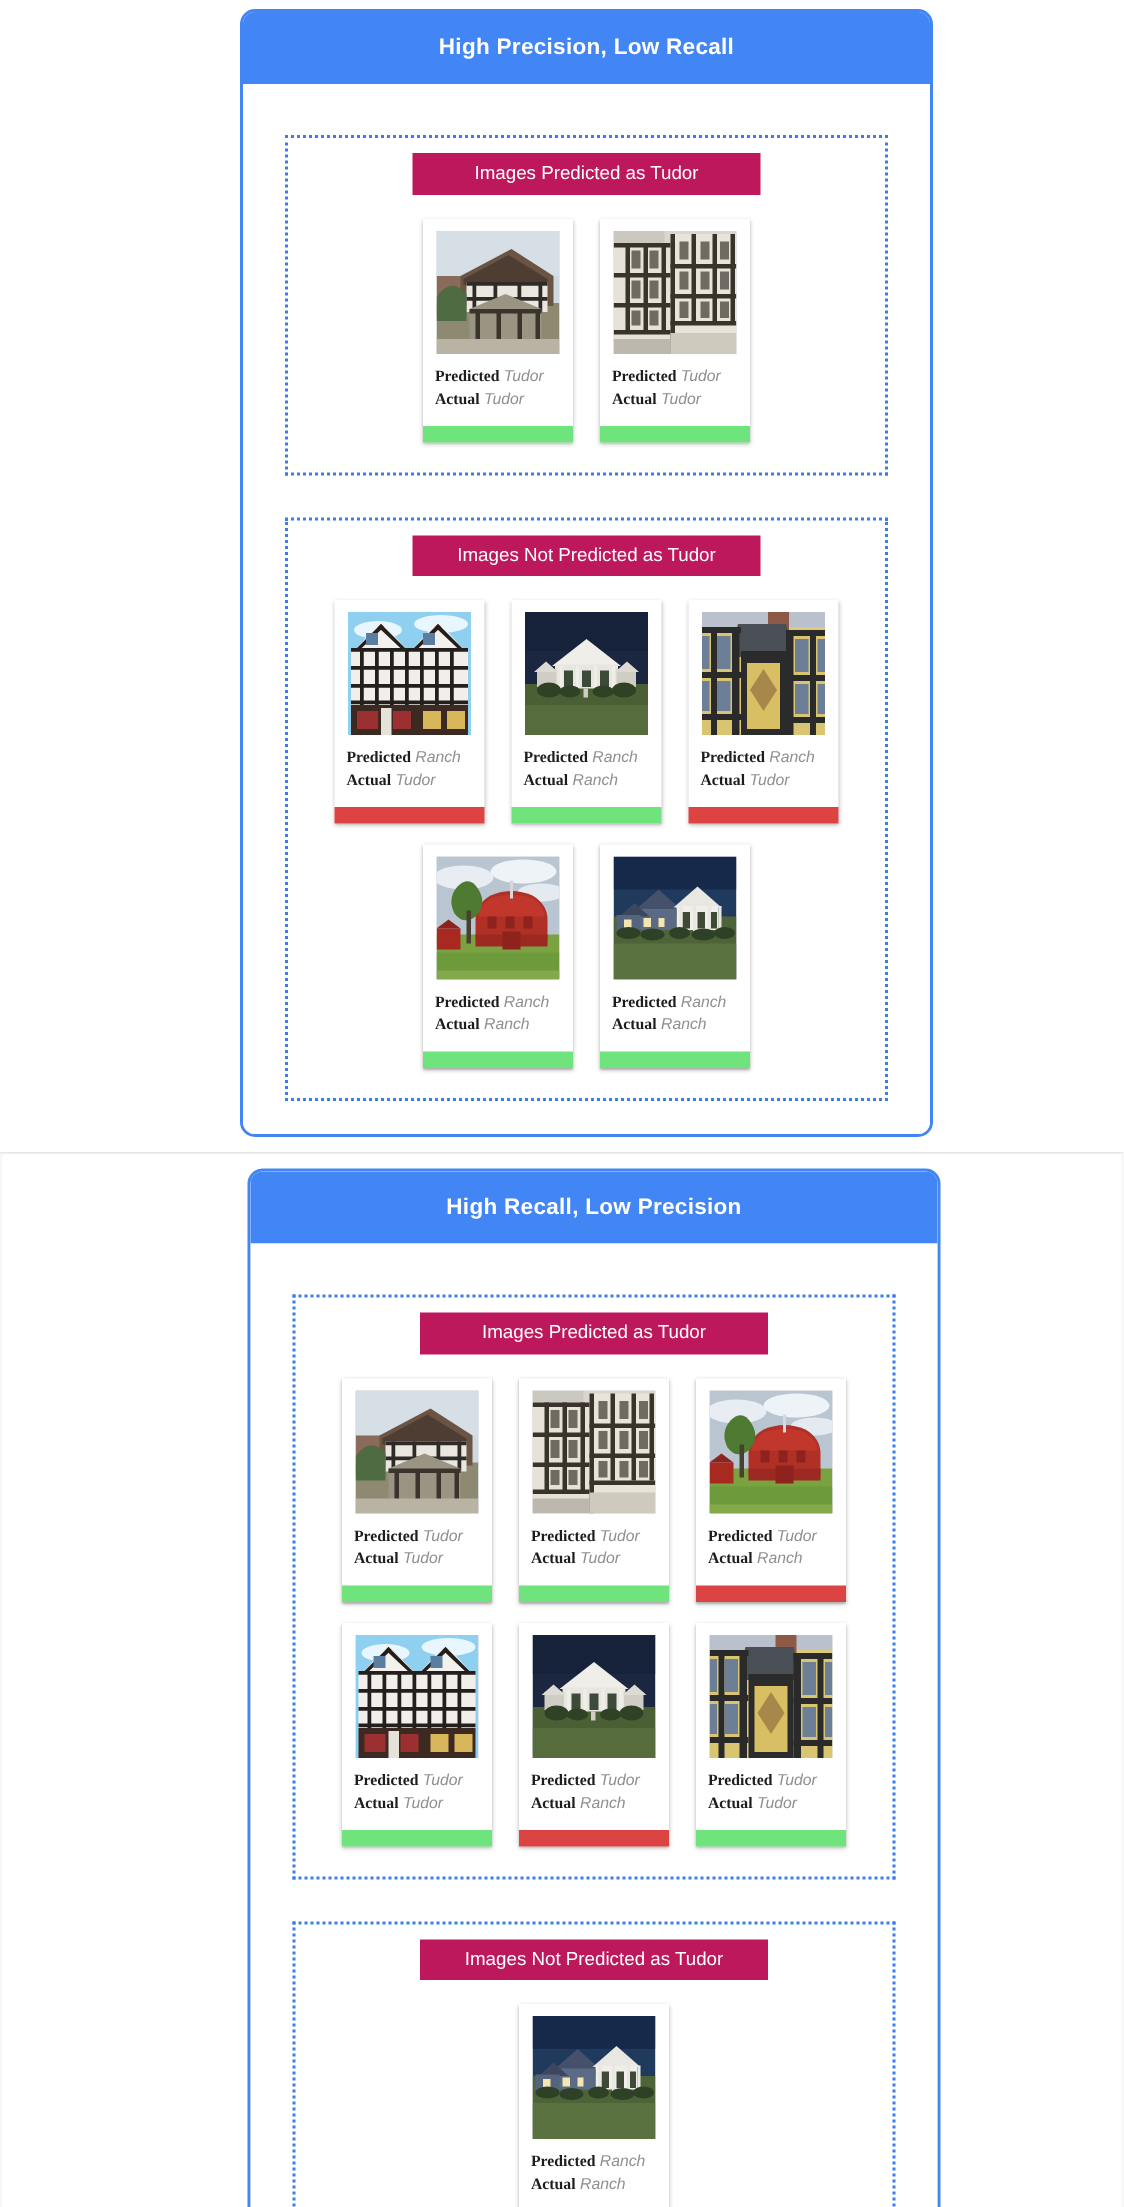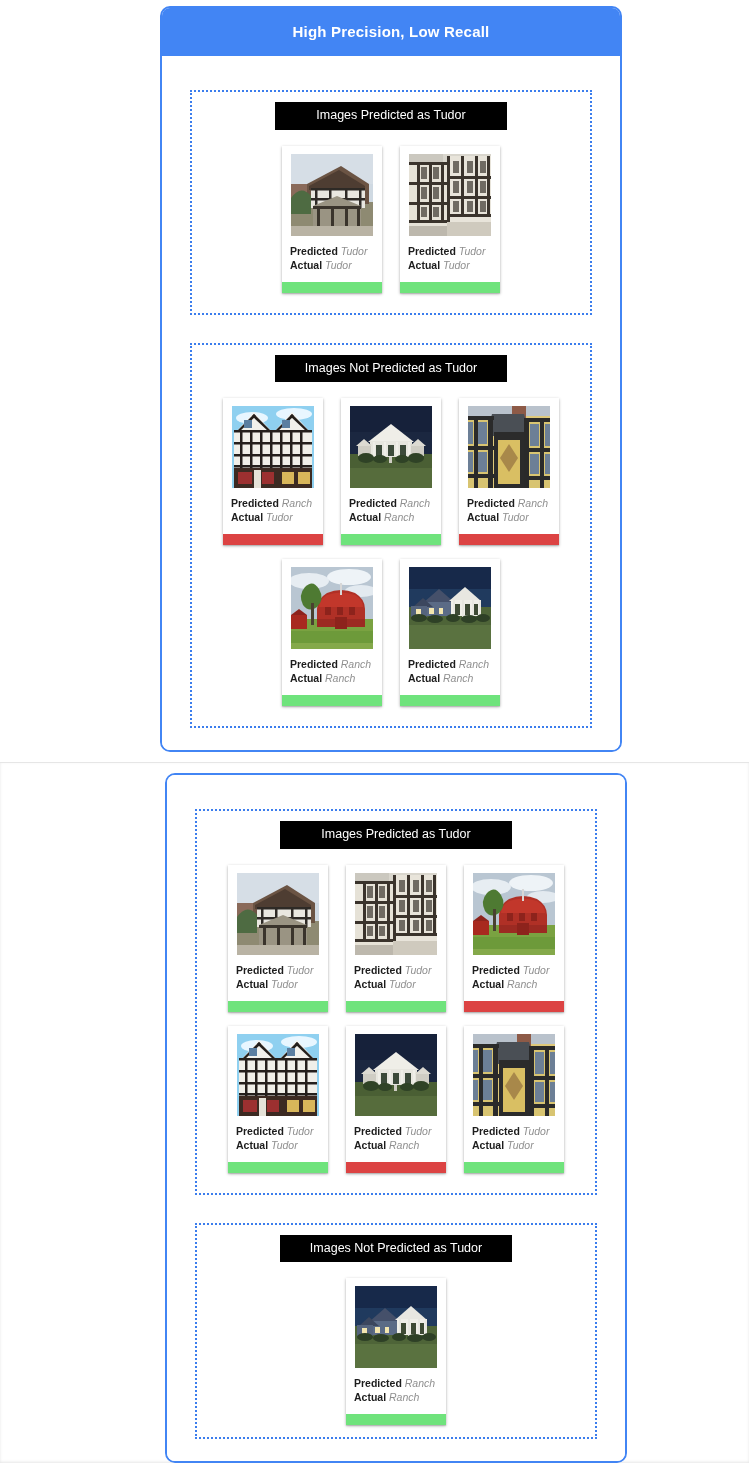"Images Predicted as Tudor" .group-label { background: #000000 -> #be185d }
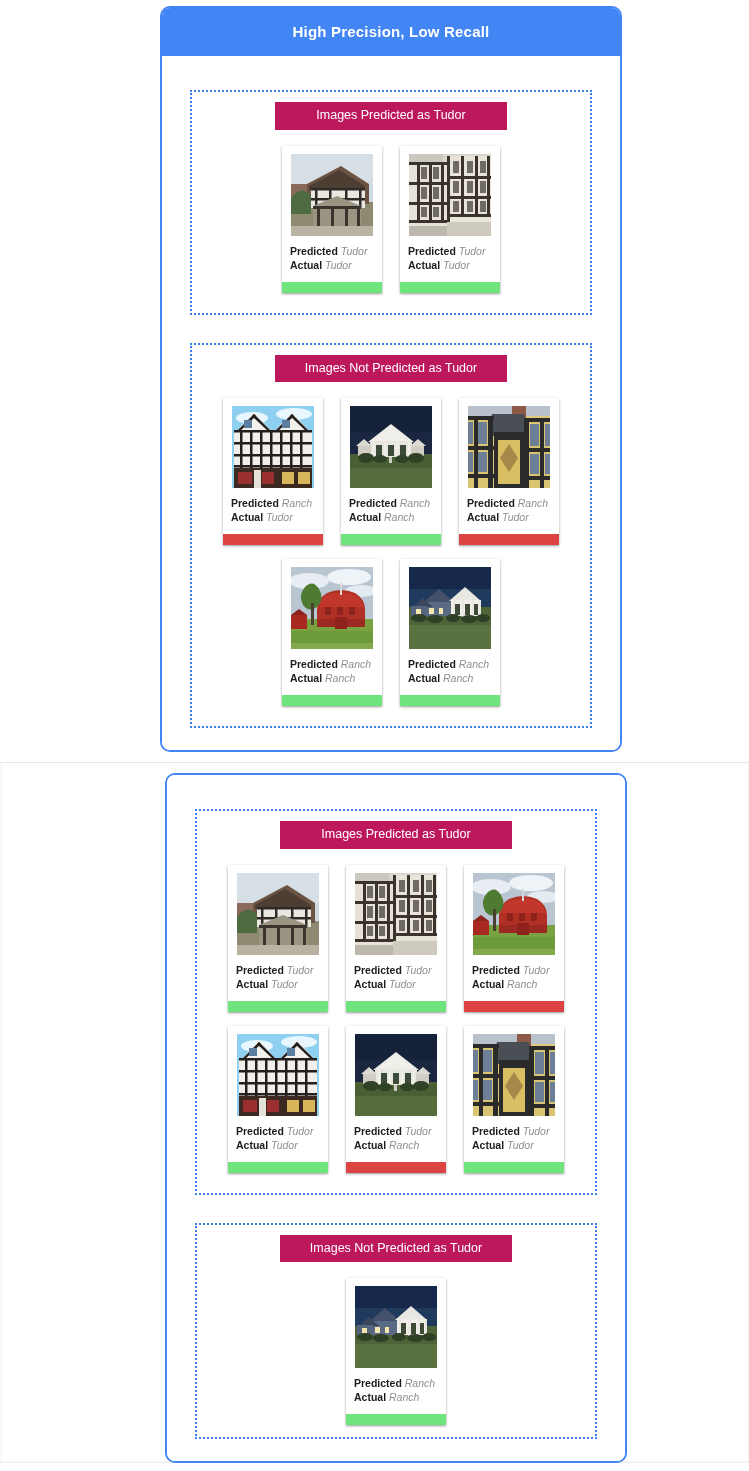"Predicted" .card .meta .k { font-family: none -> Liberation Serif, serif }
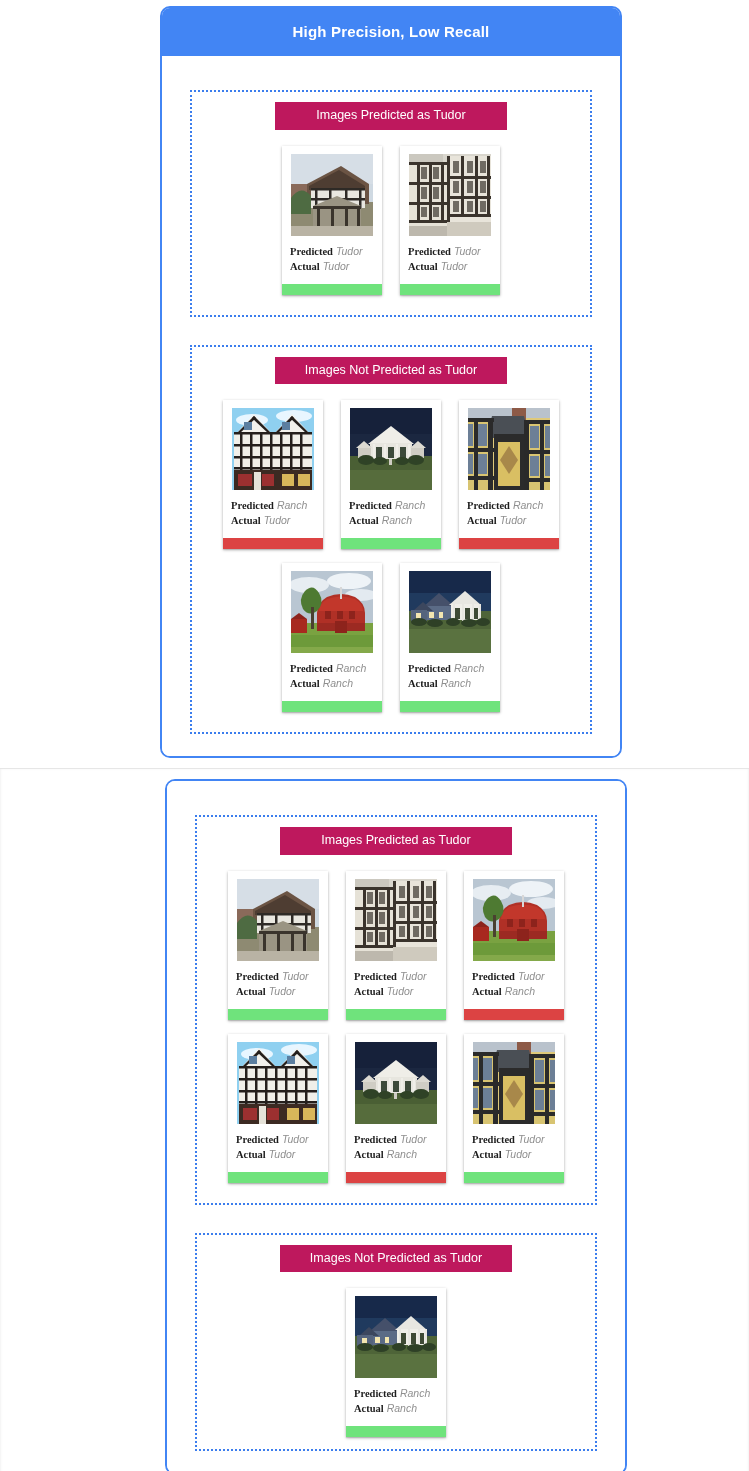"High Recall, Low Precision" div.panel-title { html: none -> <div>High Recall, Low Precision</div> }
